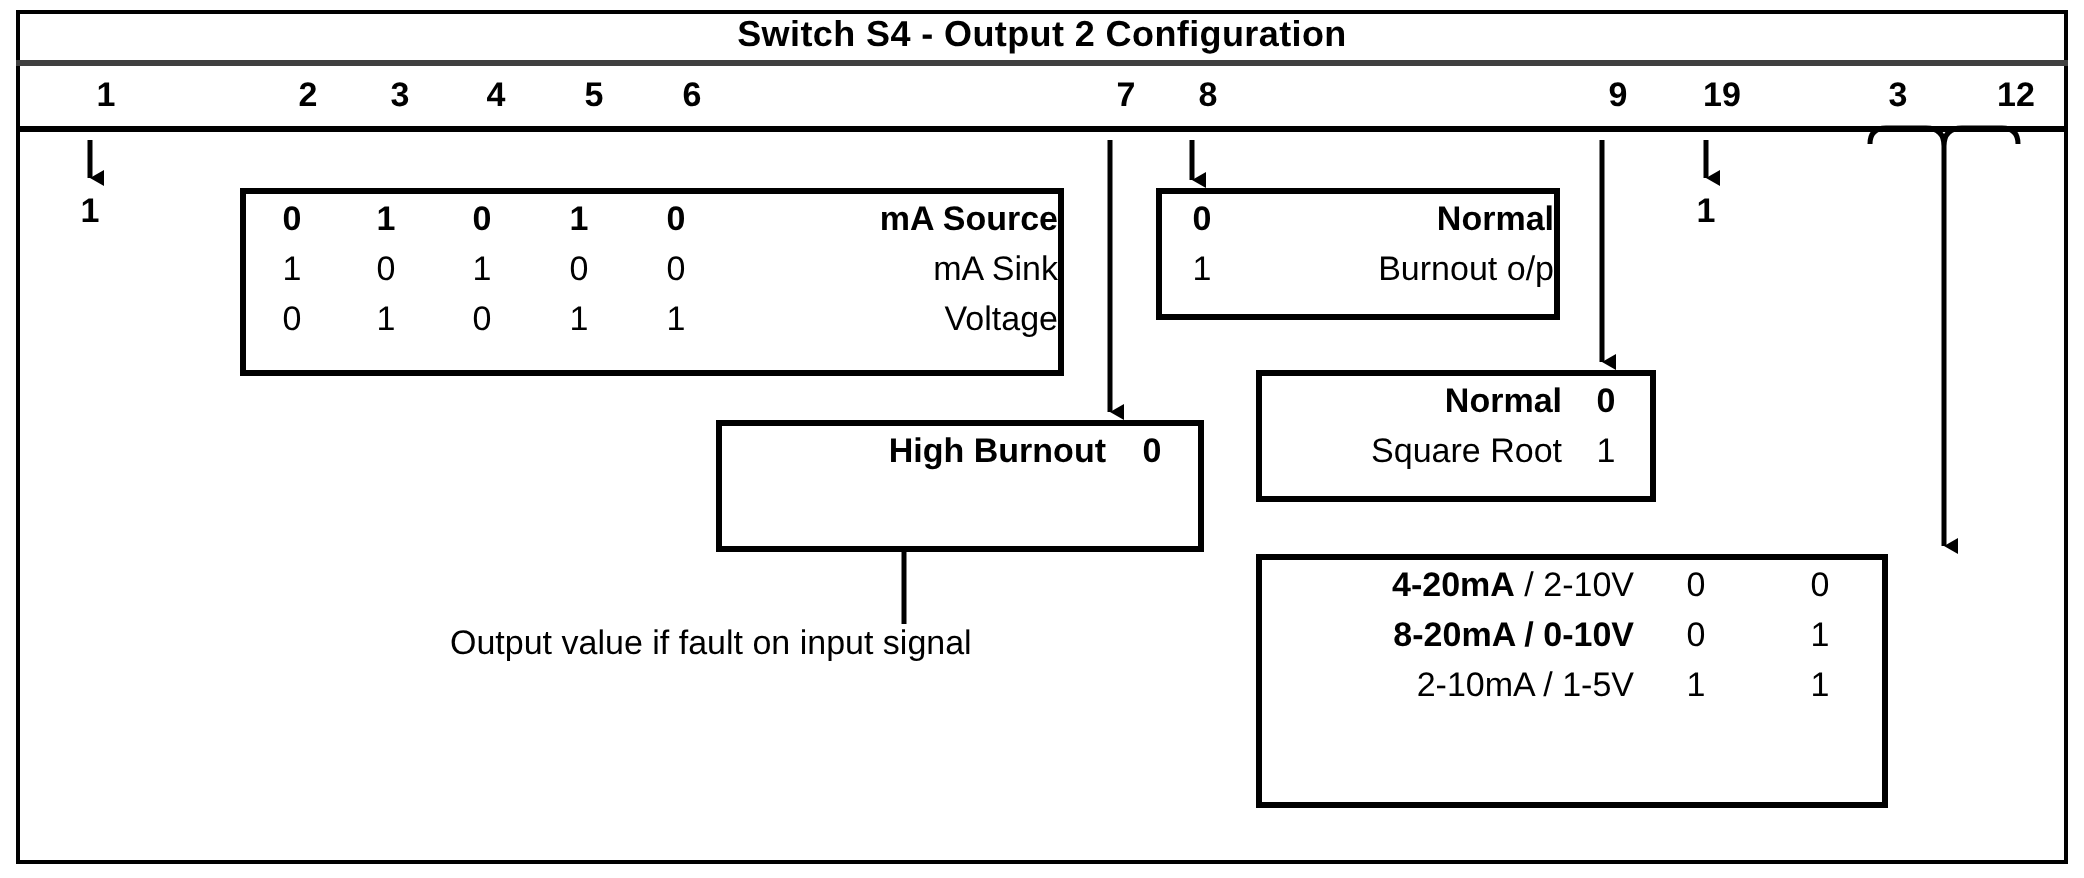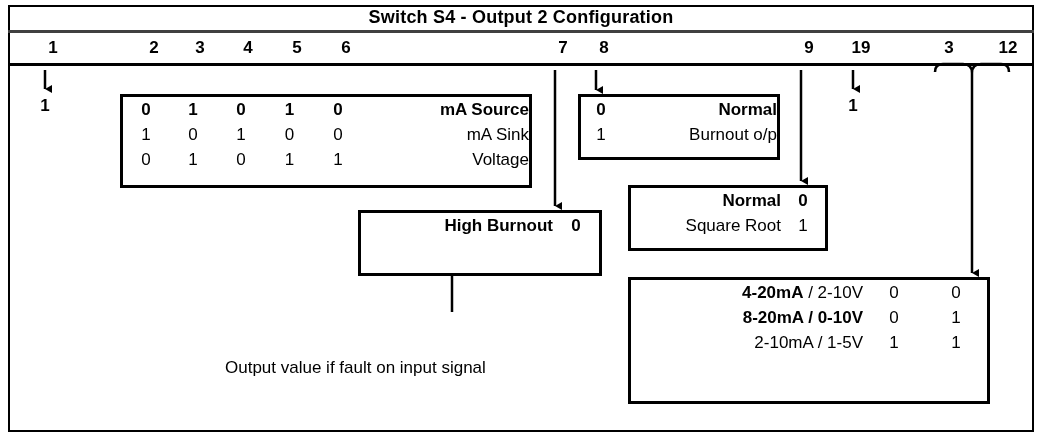"4-20mA / 2-10V" div.box { width: 362px -> 316px }
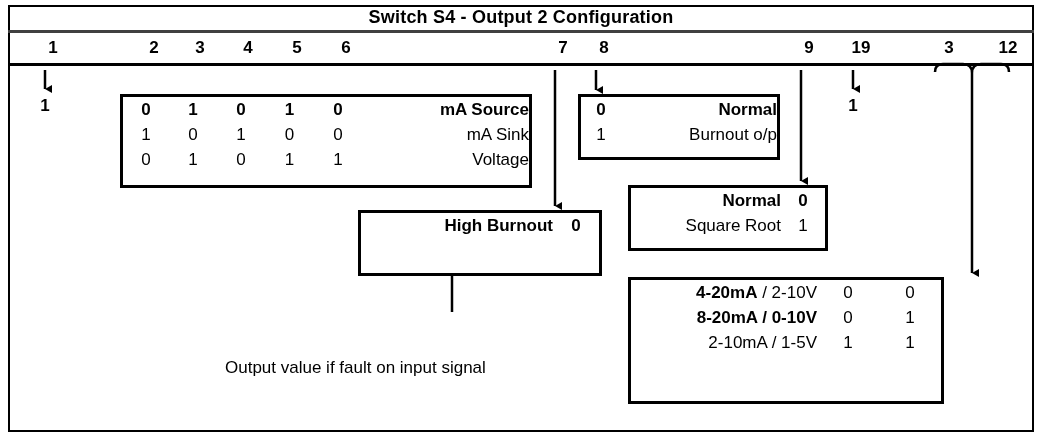"Output value if fault on" span.caption { margin-top: 46px -> none }
